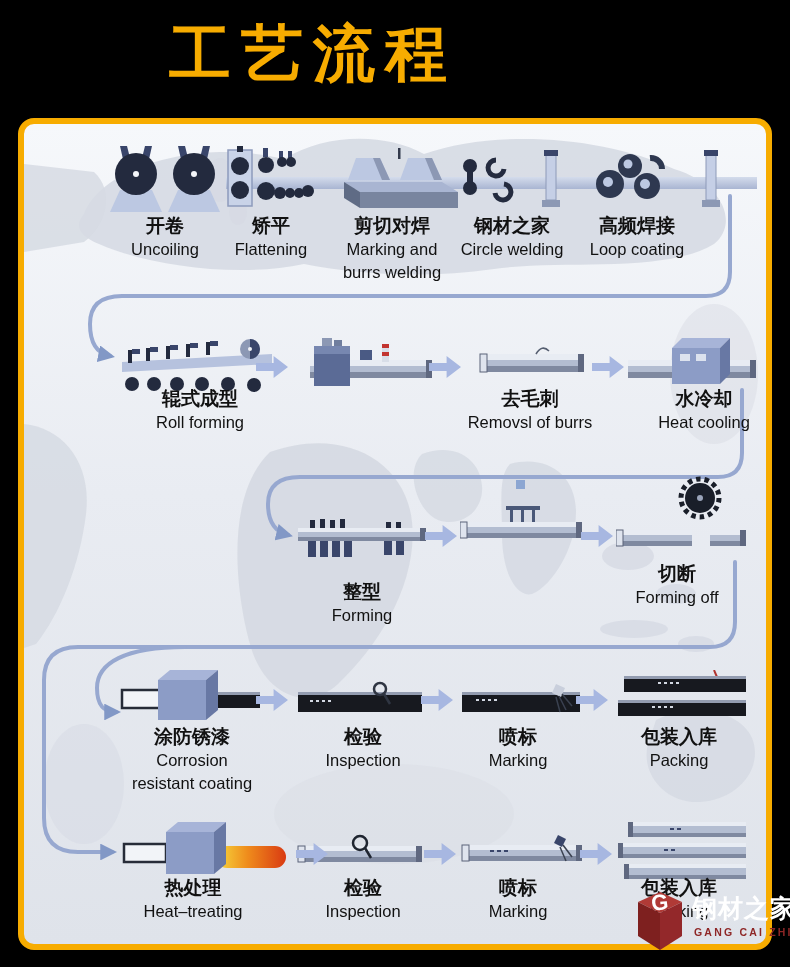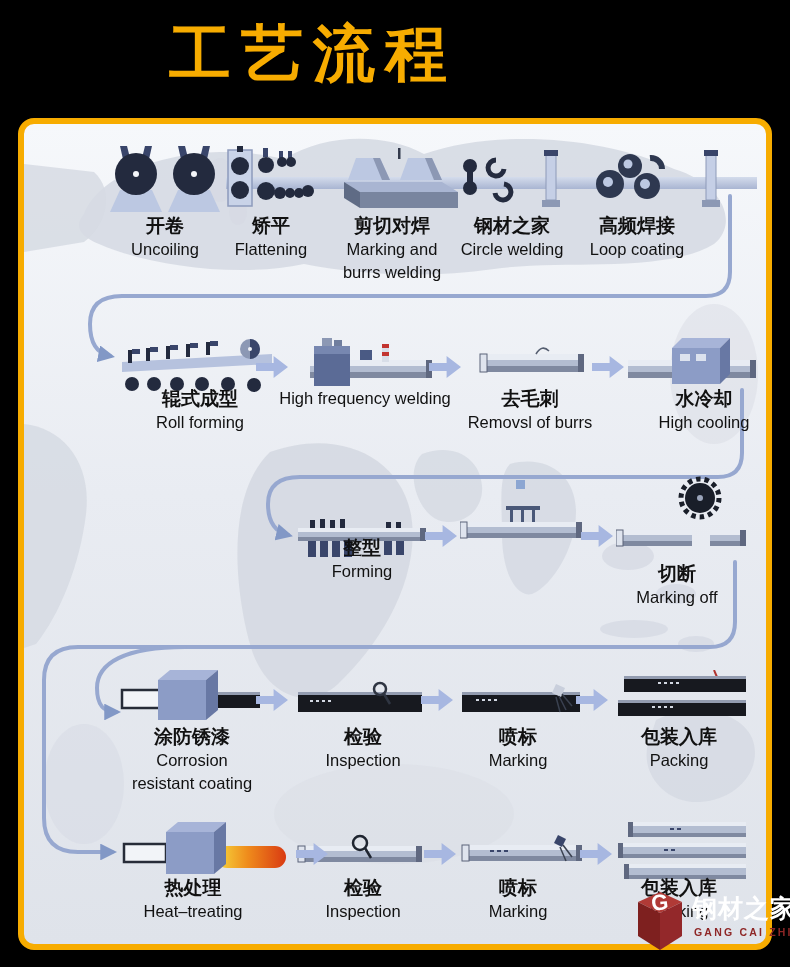"High frequency welding" div.en { html: <div>High frequency welding</div> -> none }
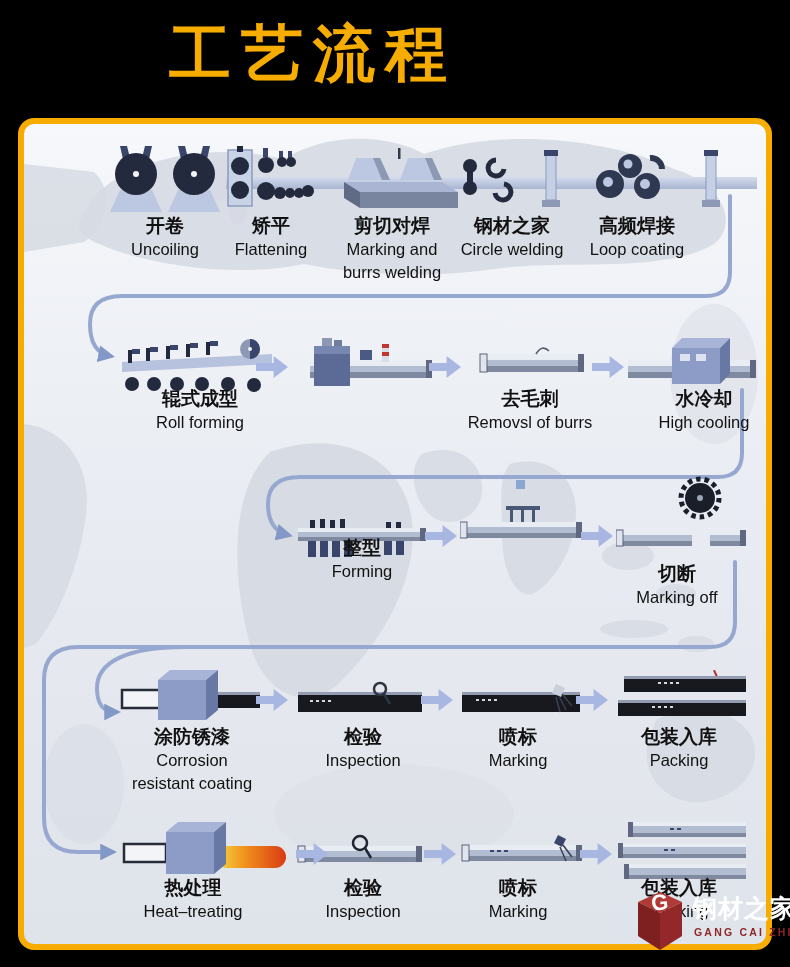"High cooling" div.en { text: High -> Heat }
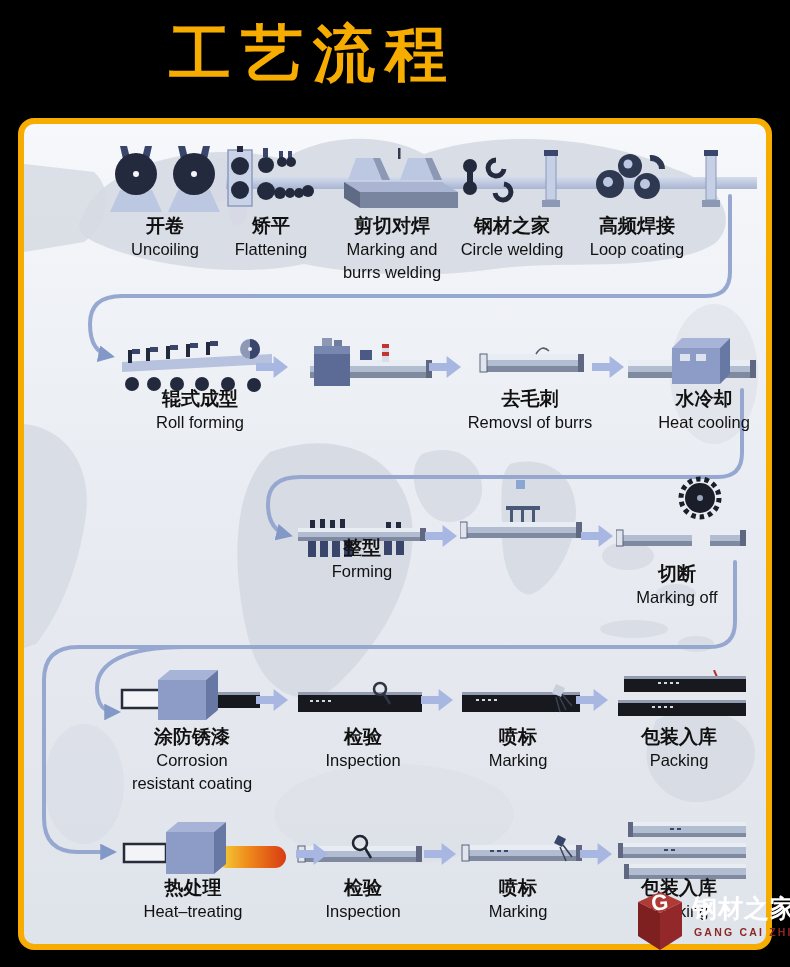"整型" div.label { top: 536px -> 580px }
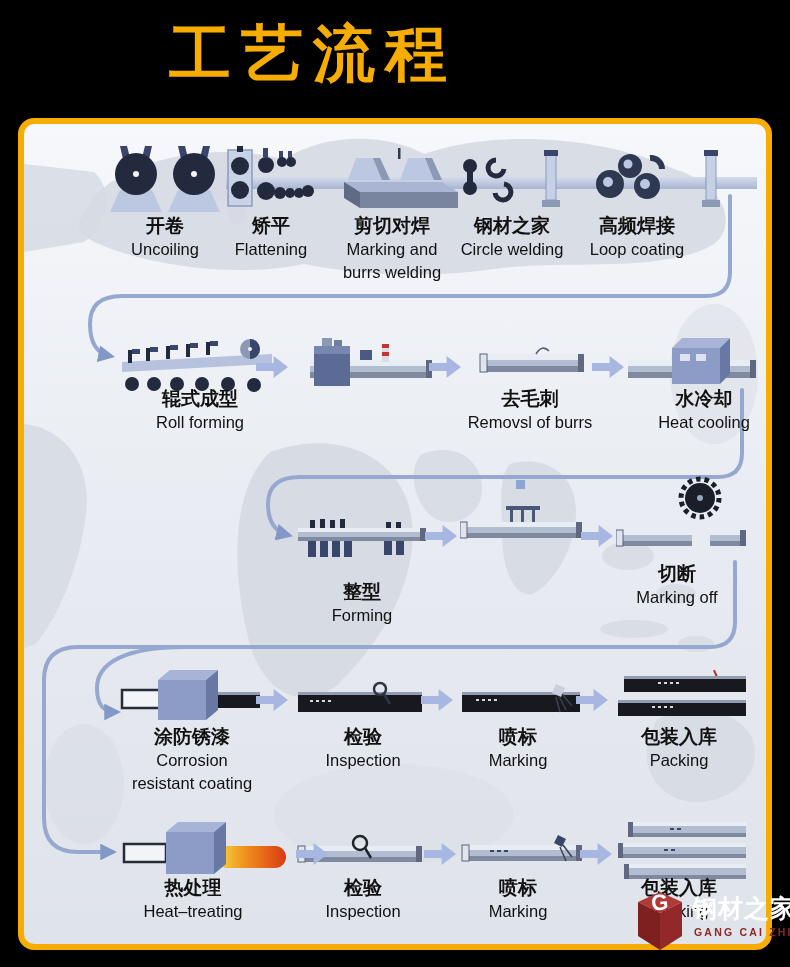"Marking off" div.en { text: Marking -> Forming }
